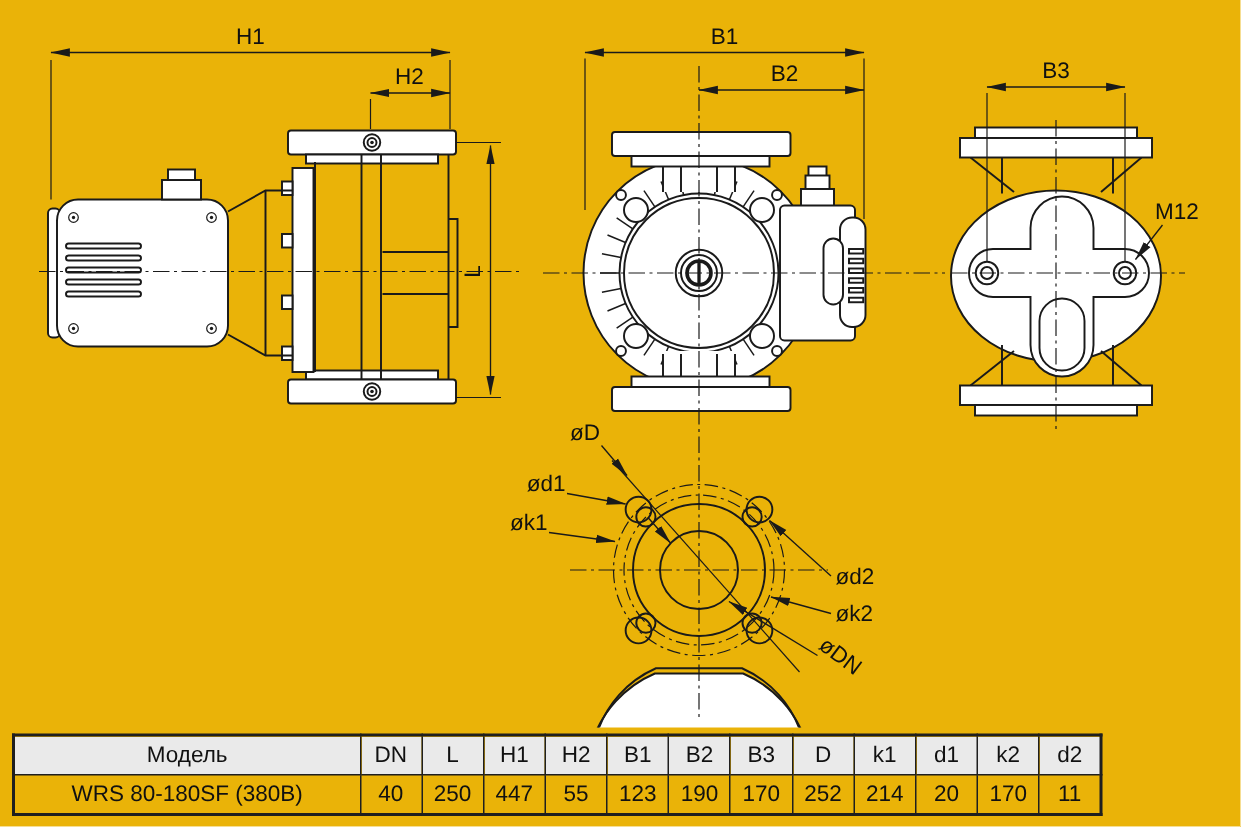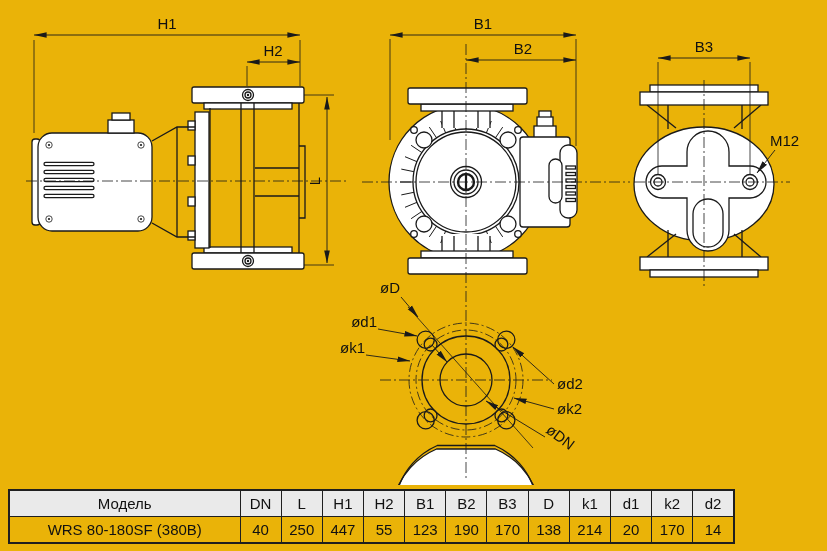"138" td { text: 138 -> 252 }
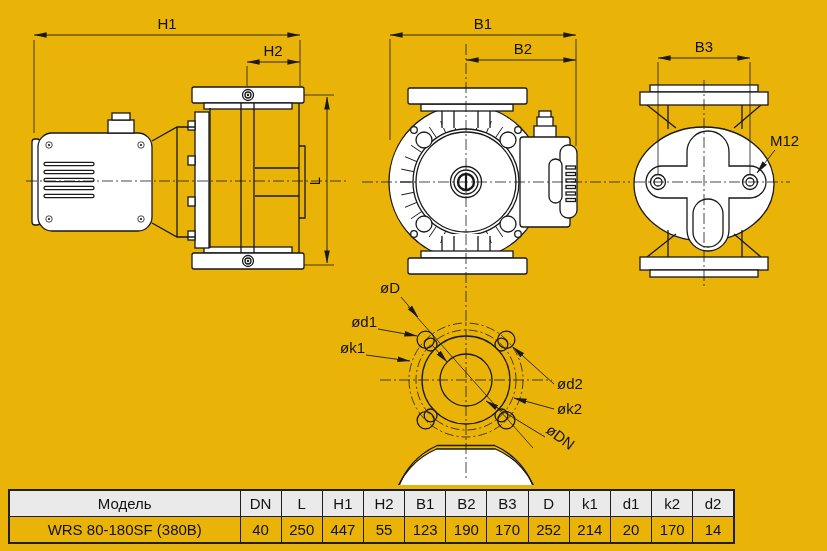"14" td { text: 14 -> 11 }
